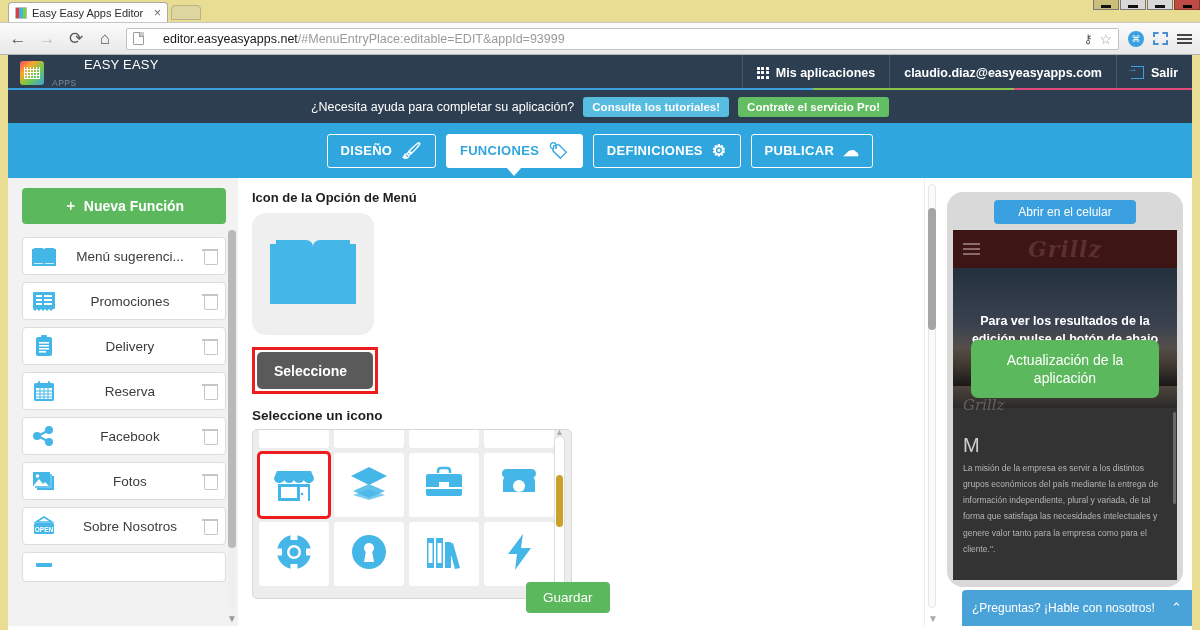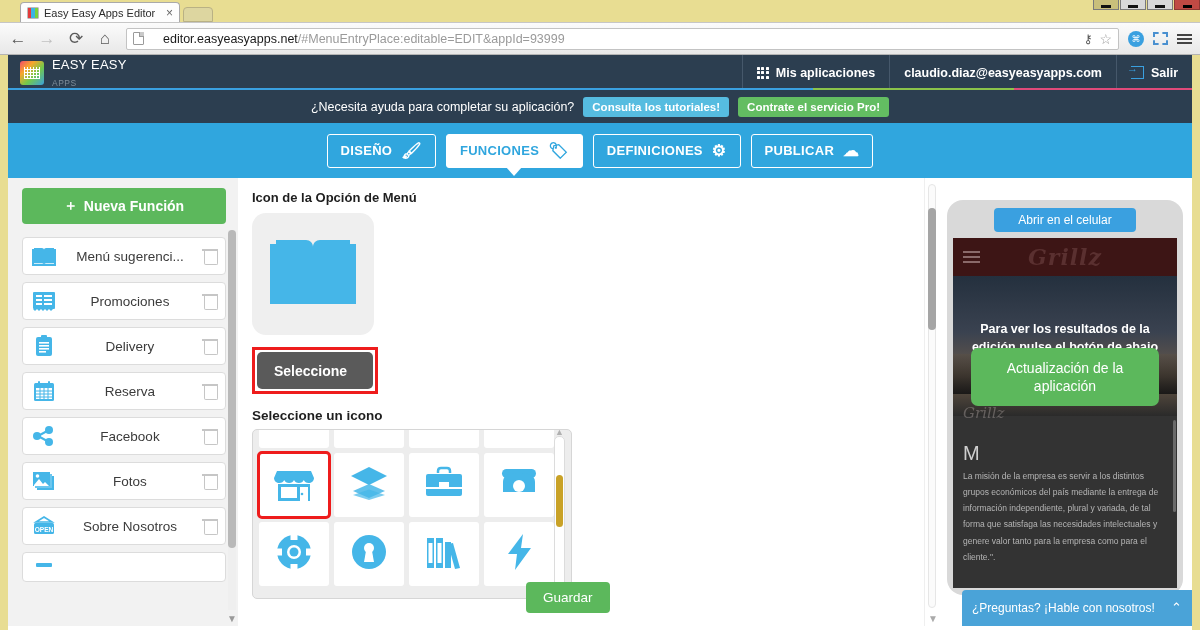"Easy Easy Apps Editor" .tabstrip { align-items: flex-end -> center; left: 20px -> 8px }
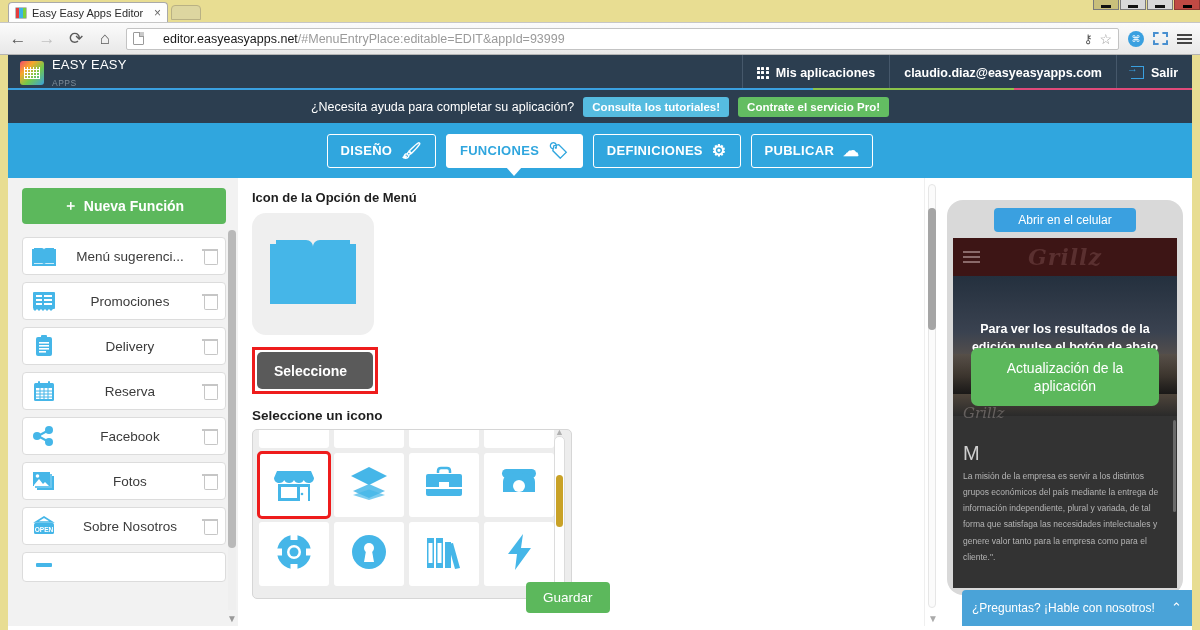"EASY EASY" .brand-text .b1 { margin-left: none -> 32px }
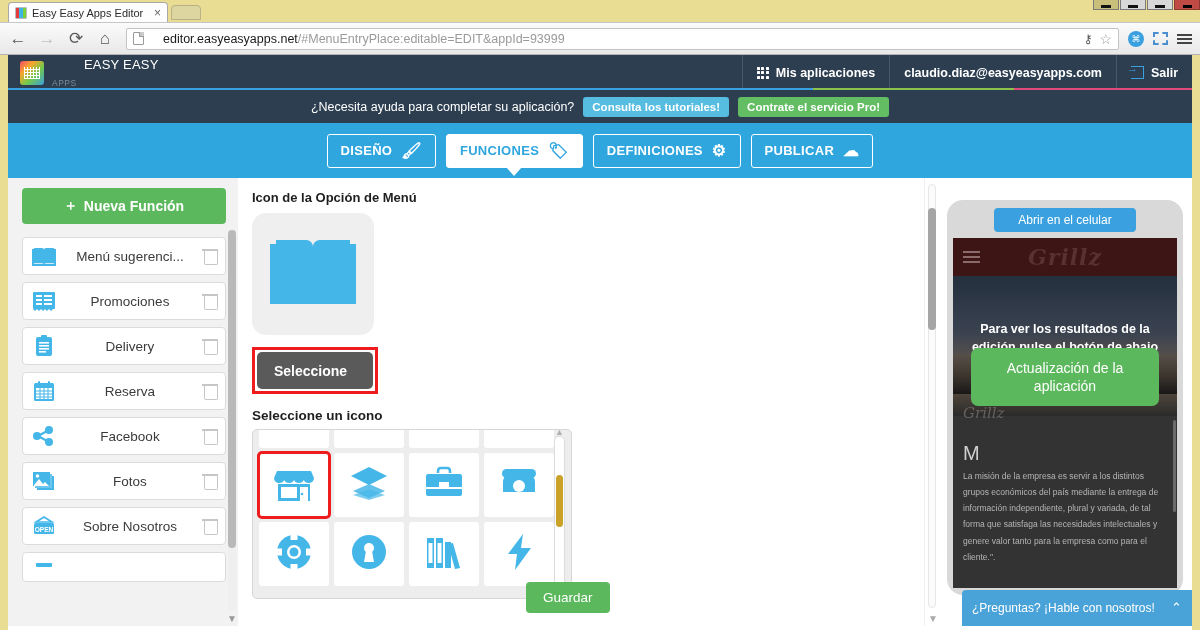"Abrir en el celular" .phone { margin: 16px auto 0 -> 8px auto 0 }
